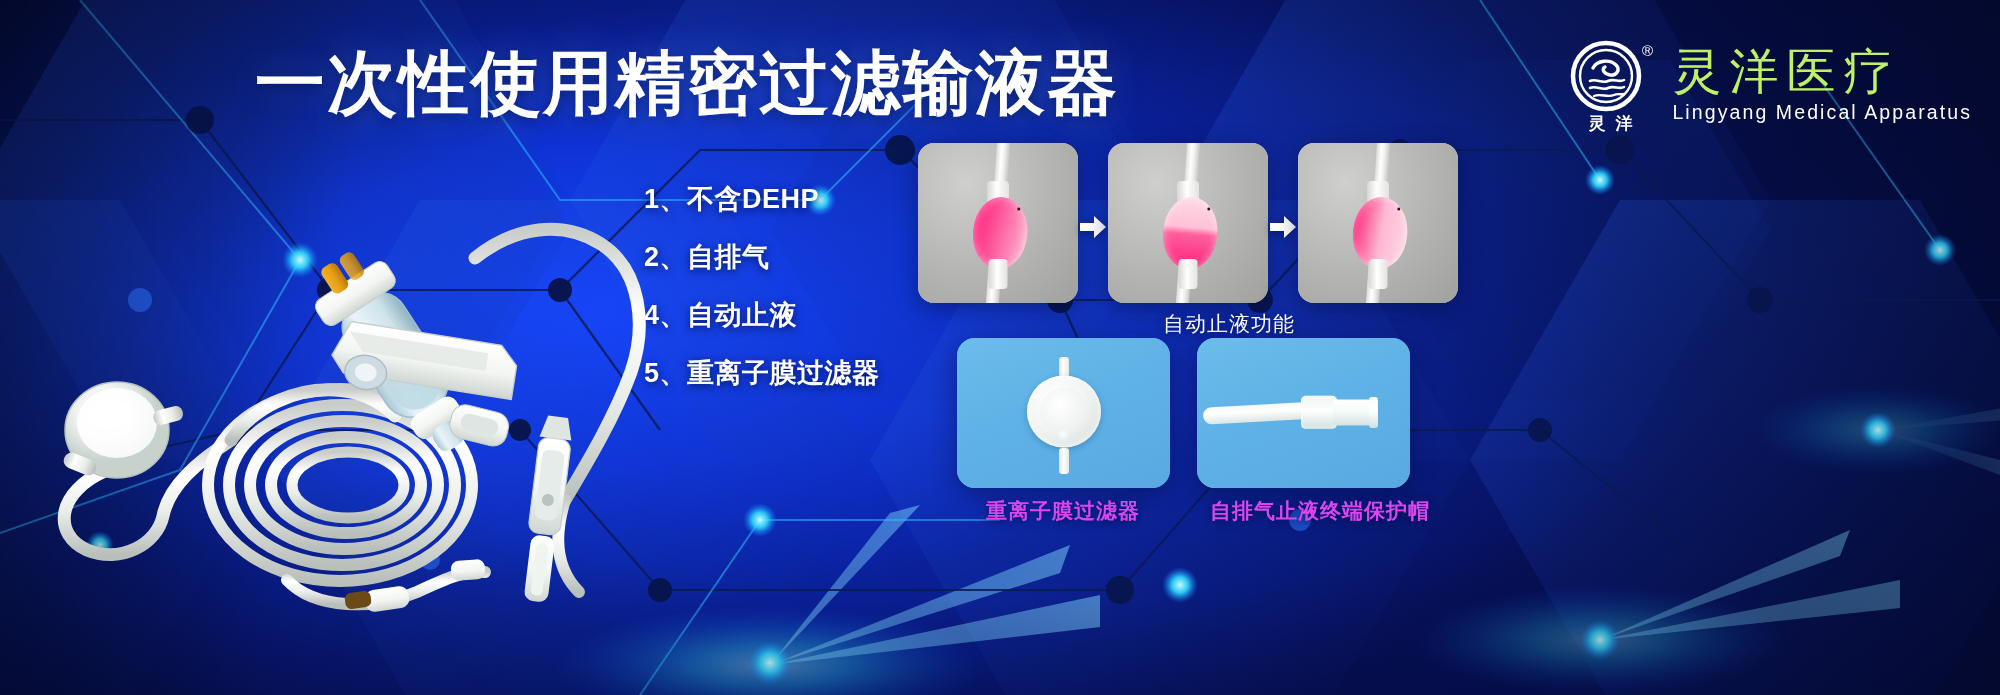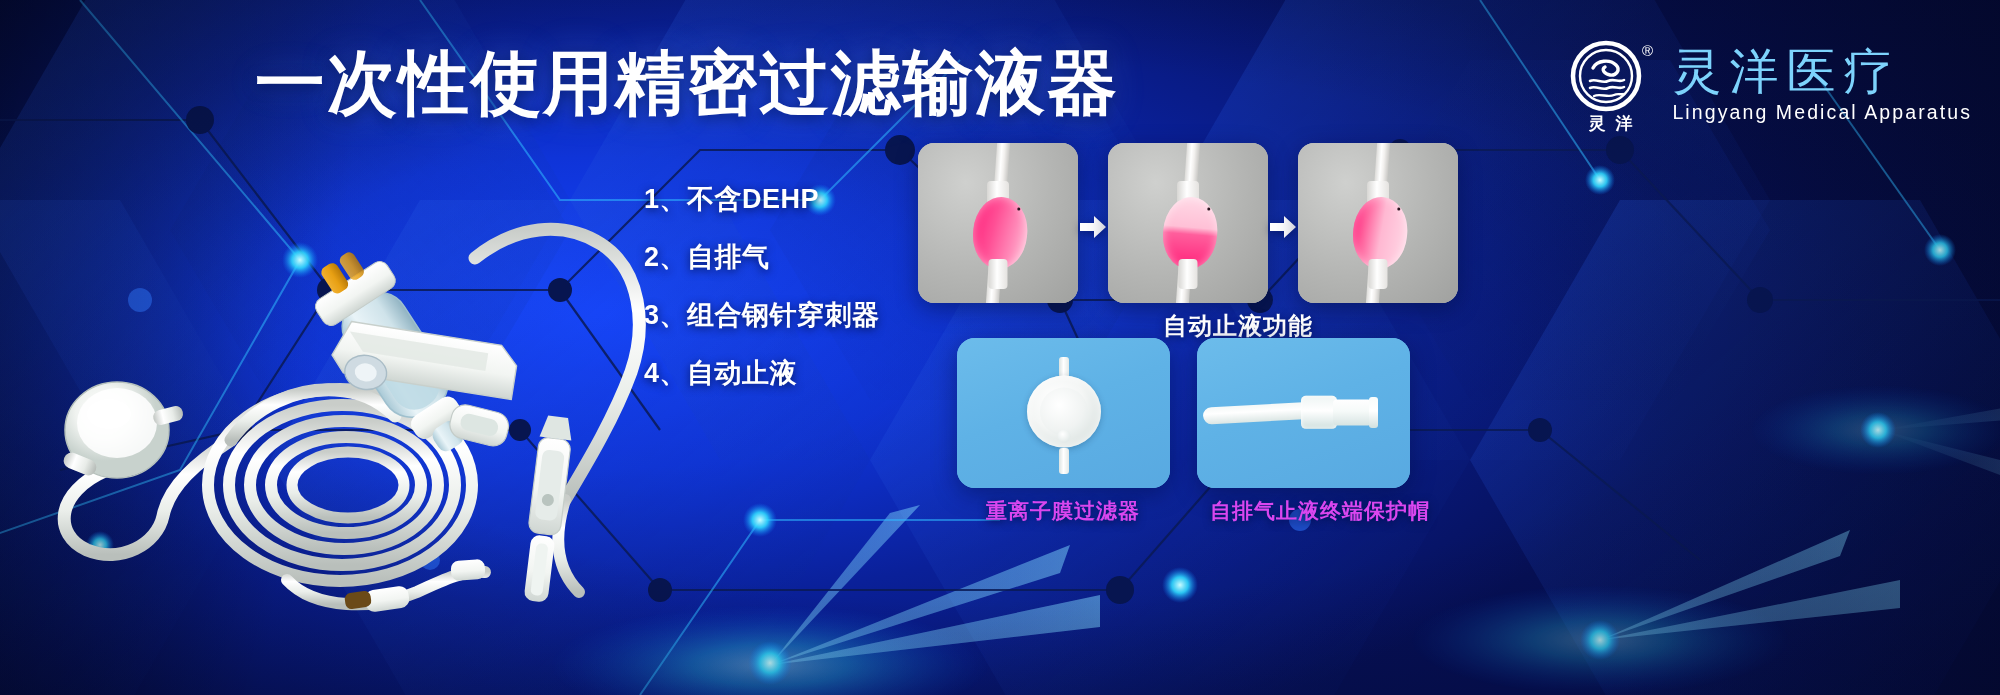"灵洋医疗" .brand-cn { color: #7dd3fc -> #bef264 }
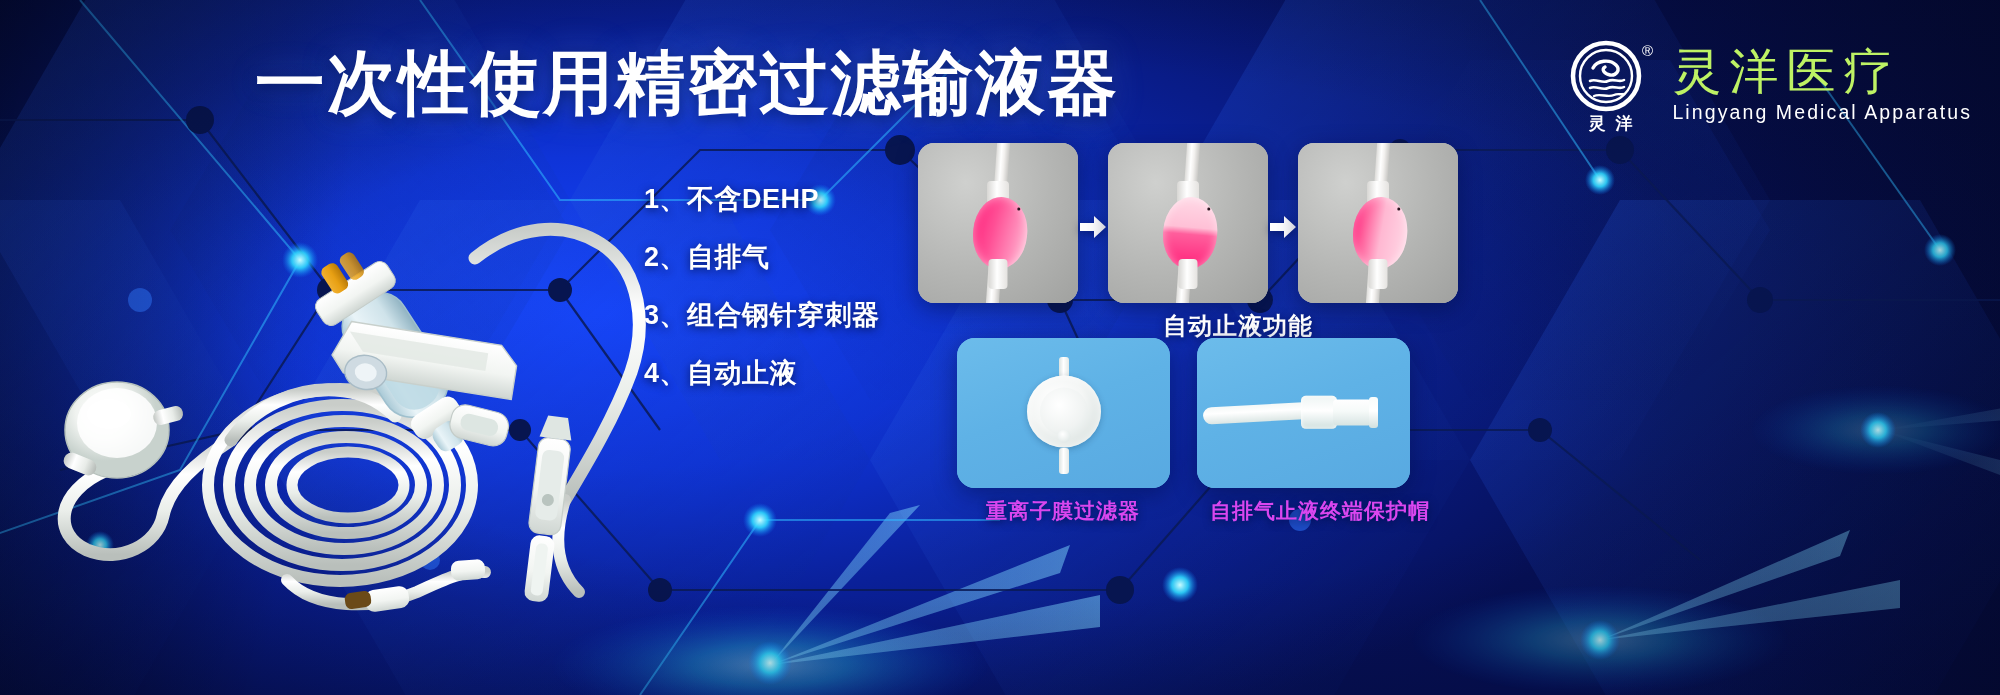"3、组合钢针穿刺器" div.feature { html: <div>3、组合钢针穿刺器</div> -> none }
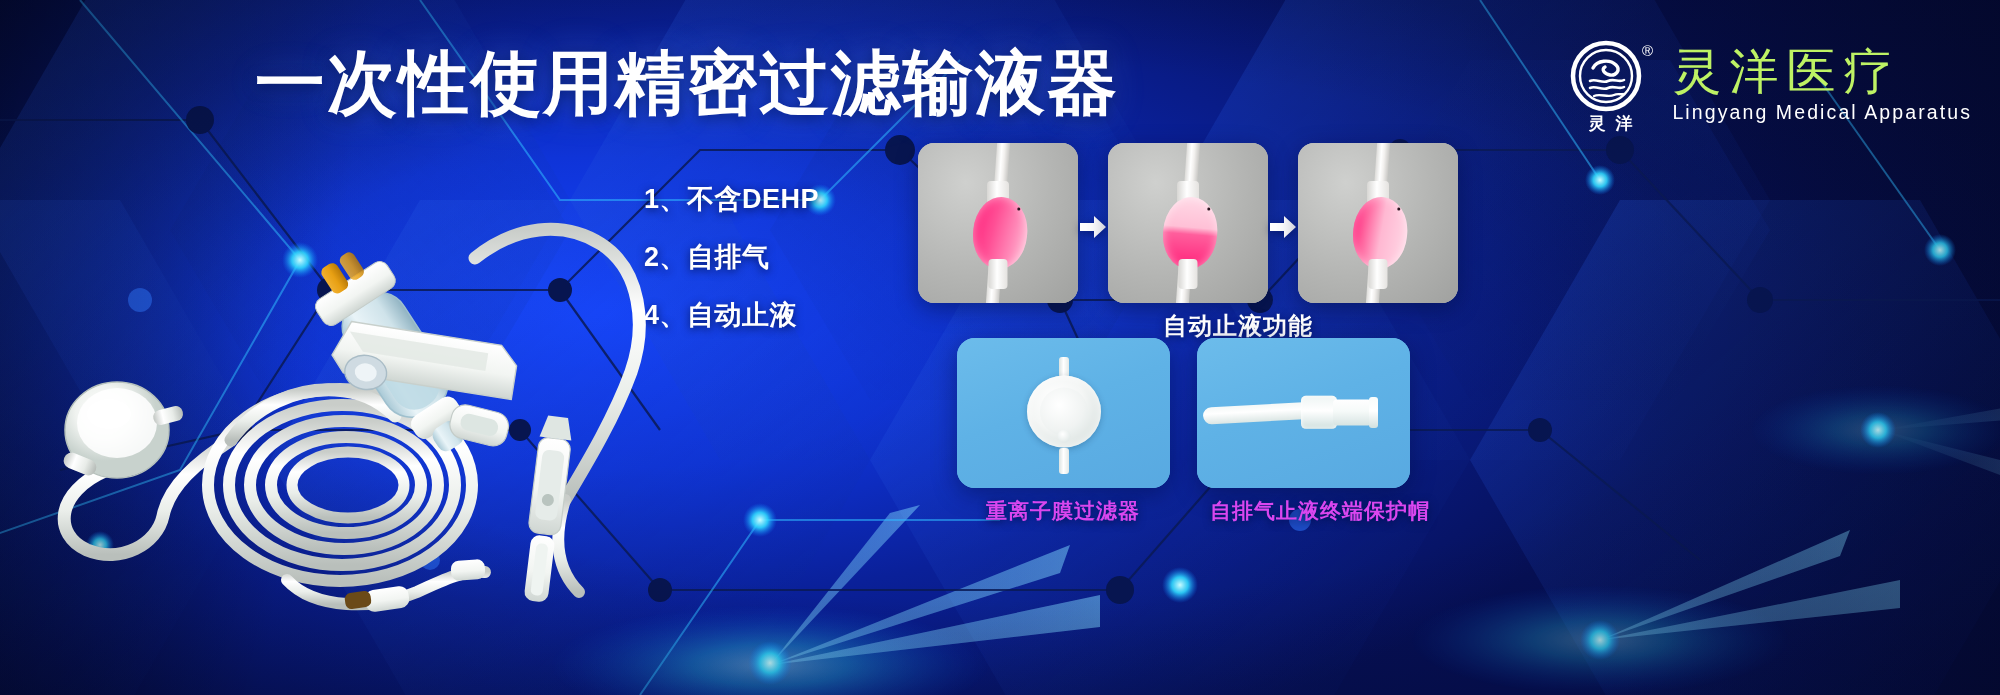"自动止液功能" .cap-top { font-size: 24px -> 21px; font-weight: bold -> normal }
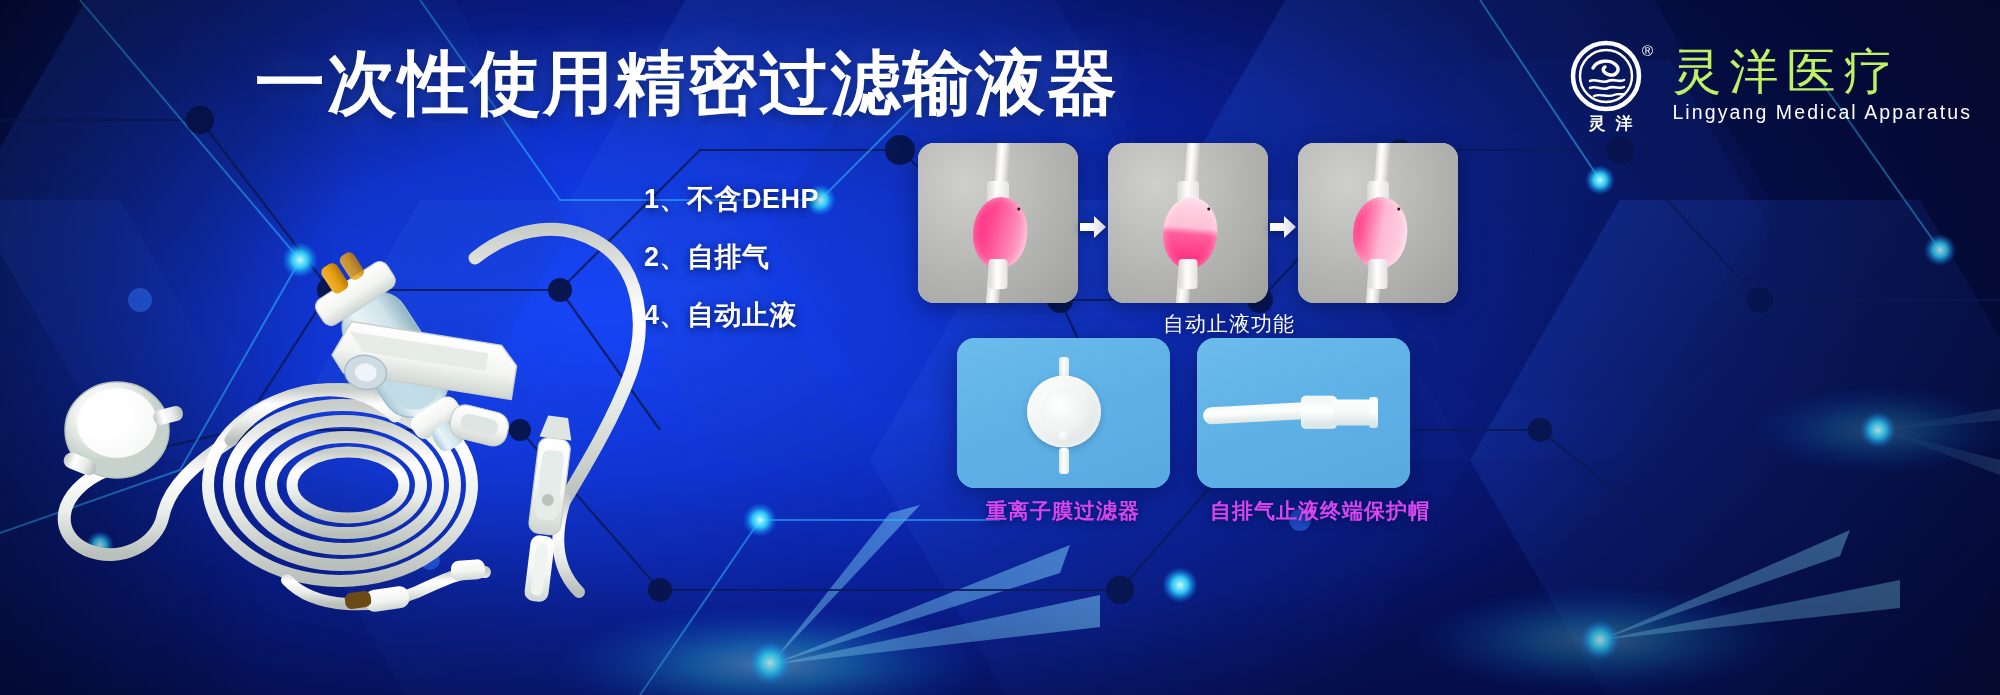"5、重离子膜过滤器" div.feature { html: none -> <div>5、重离子膜过滤器</div> }
